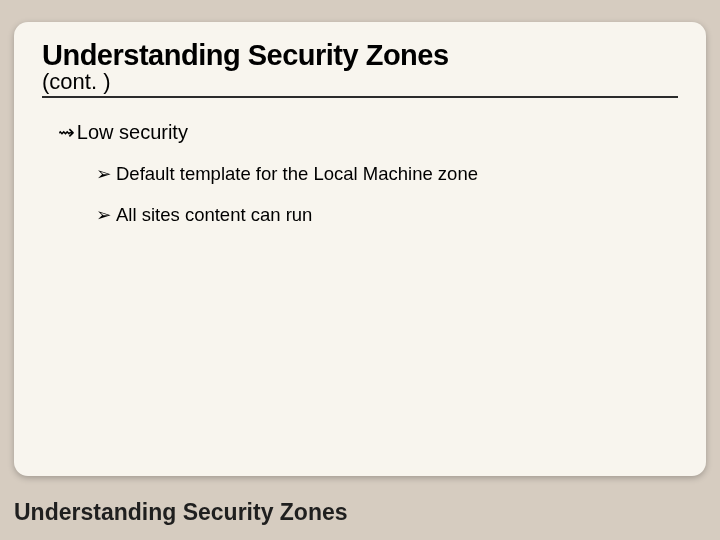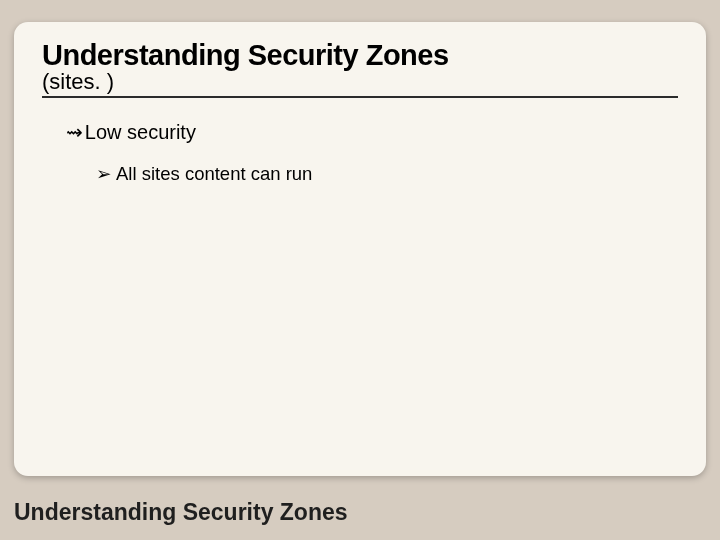"(sites. )" div.subtitle { text: sites -> cont }
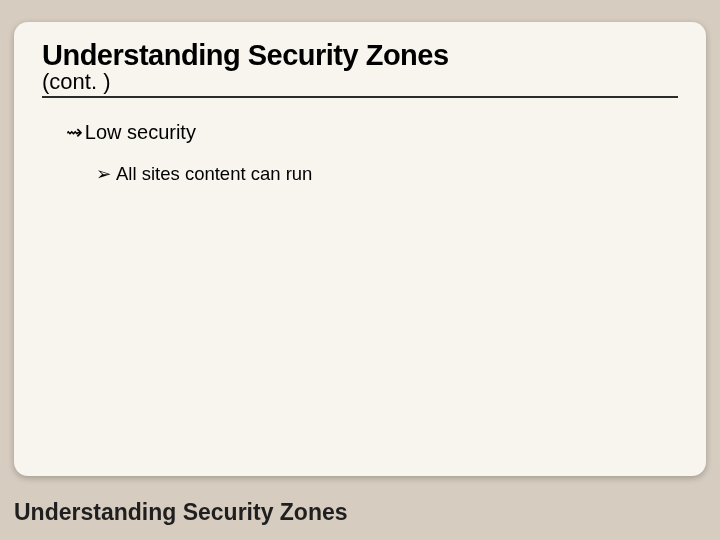"⇝Low security" .level1 { margin: 0 0 18px 24px -> 0 0 18px 16px }
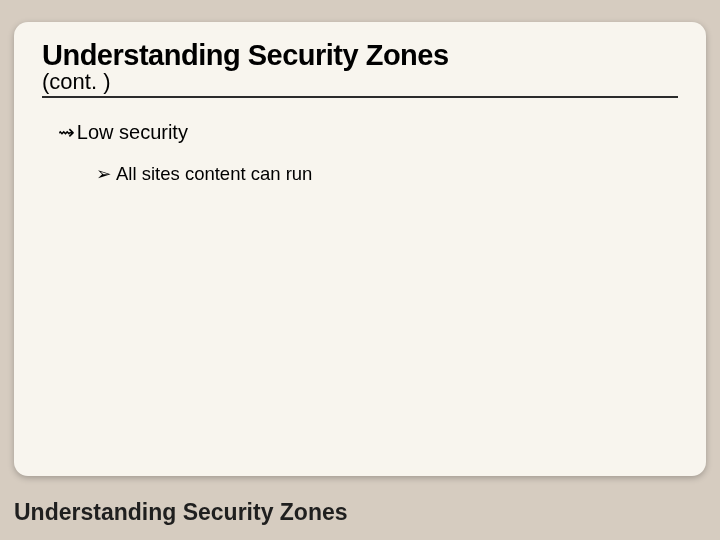"➢ Default template for the" li { html: none -> <li><span>➢</span><span>Default template for the Local Machine zone</span></li> }
